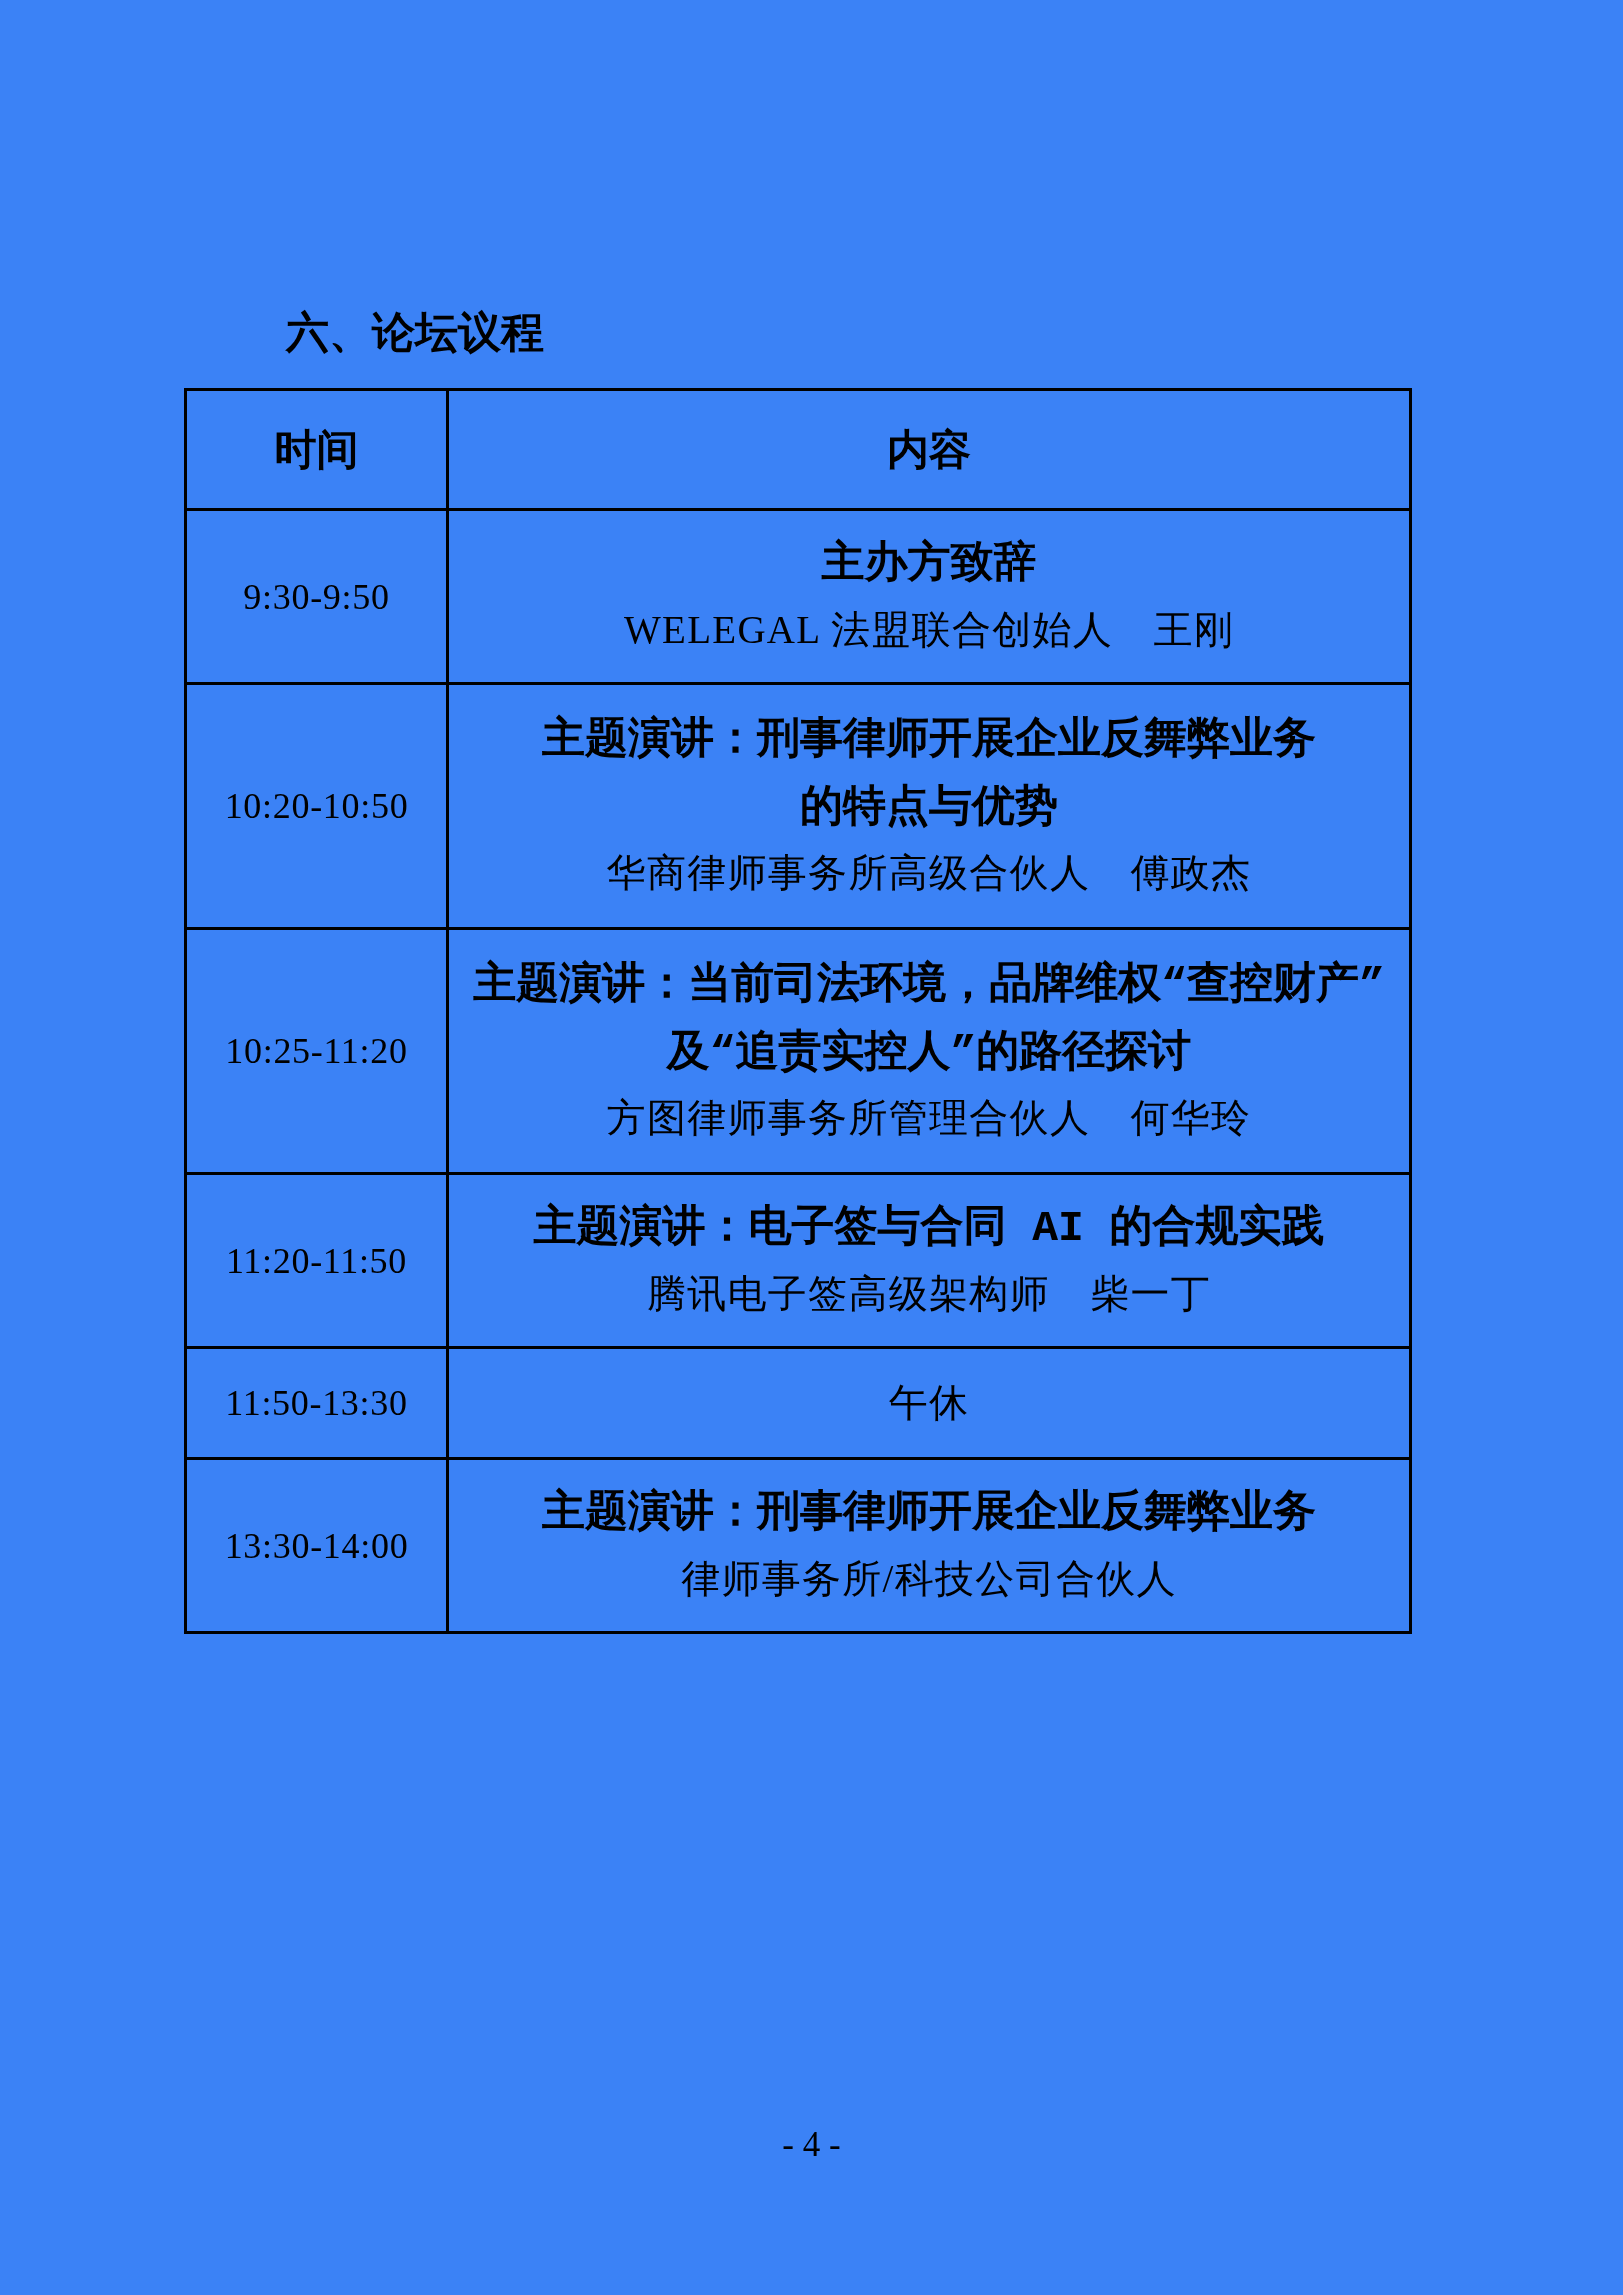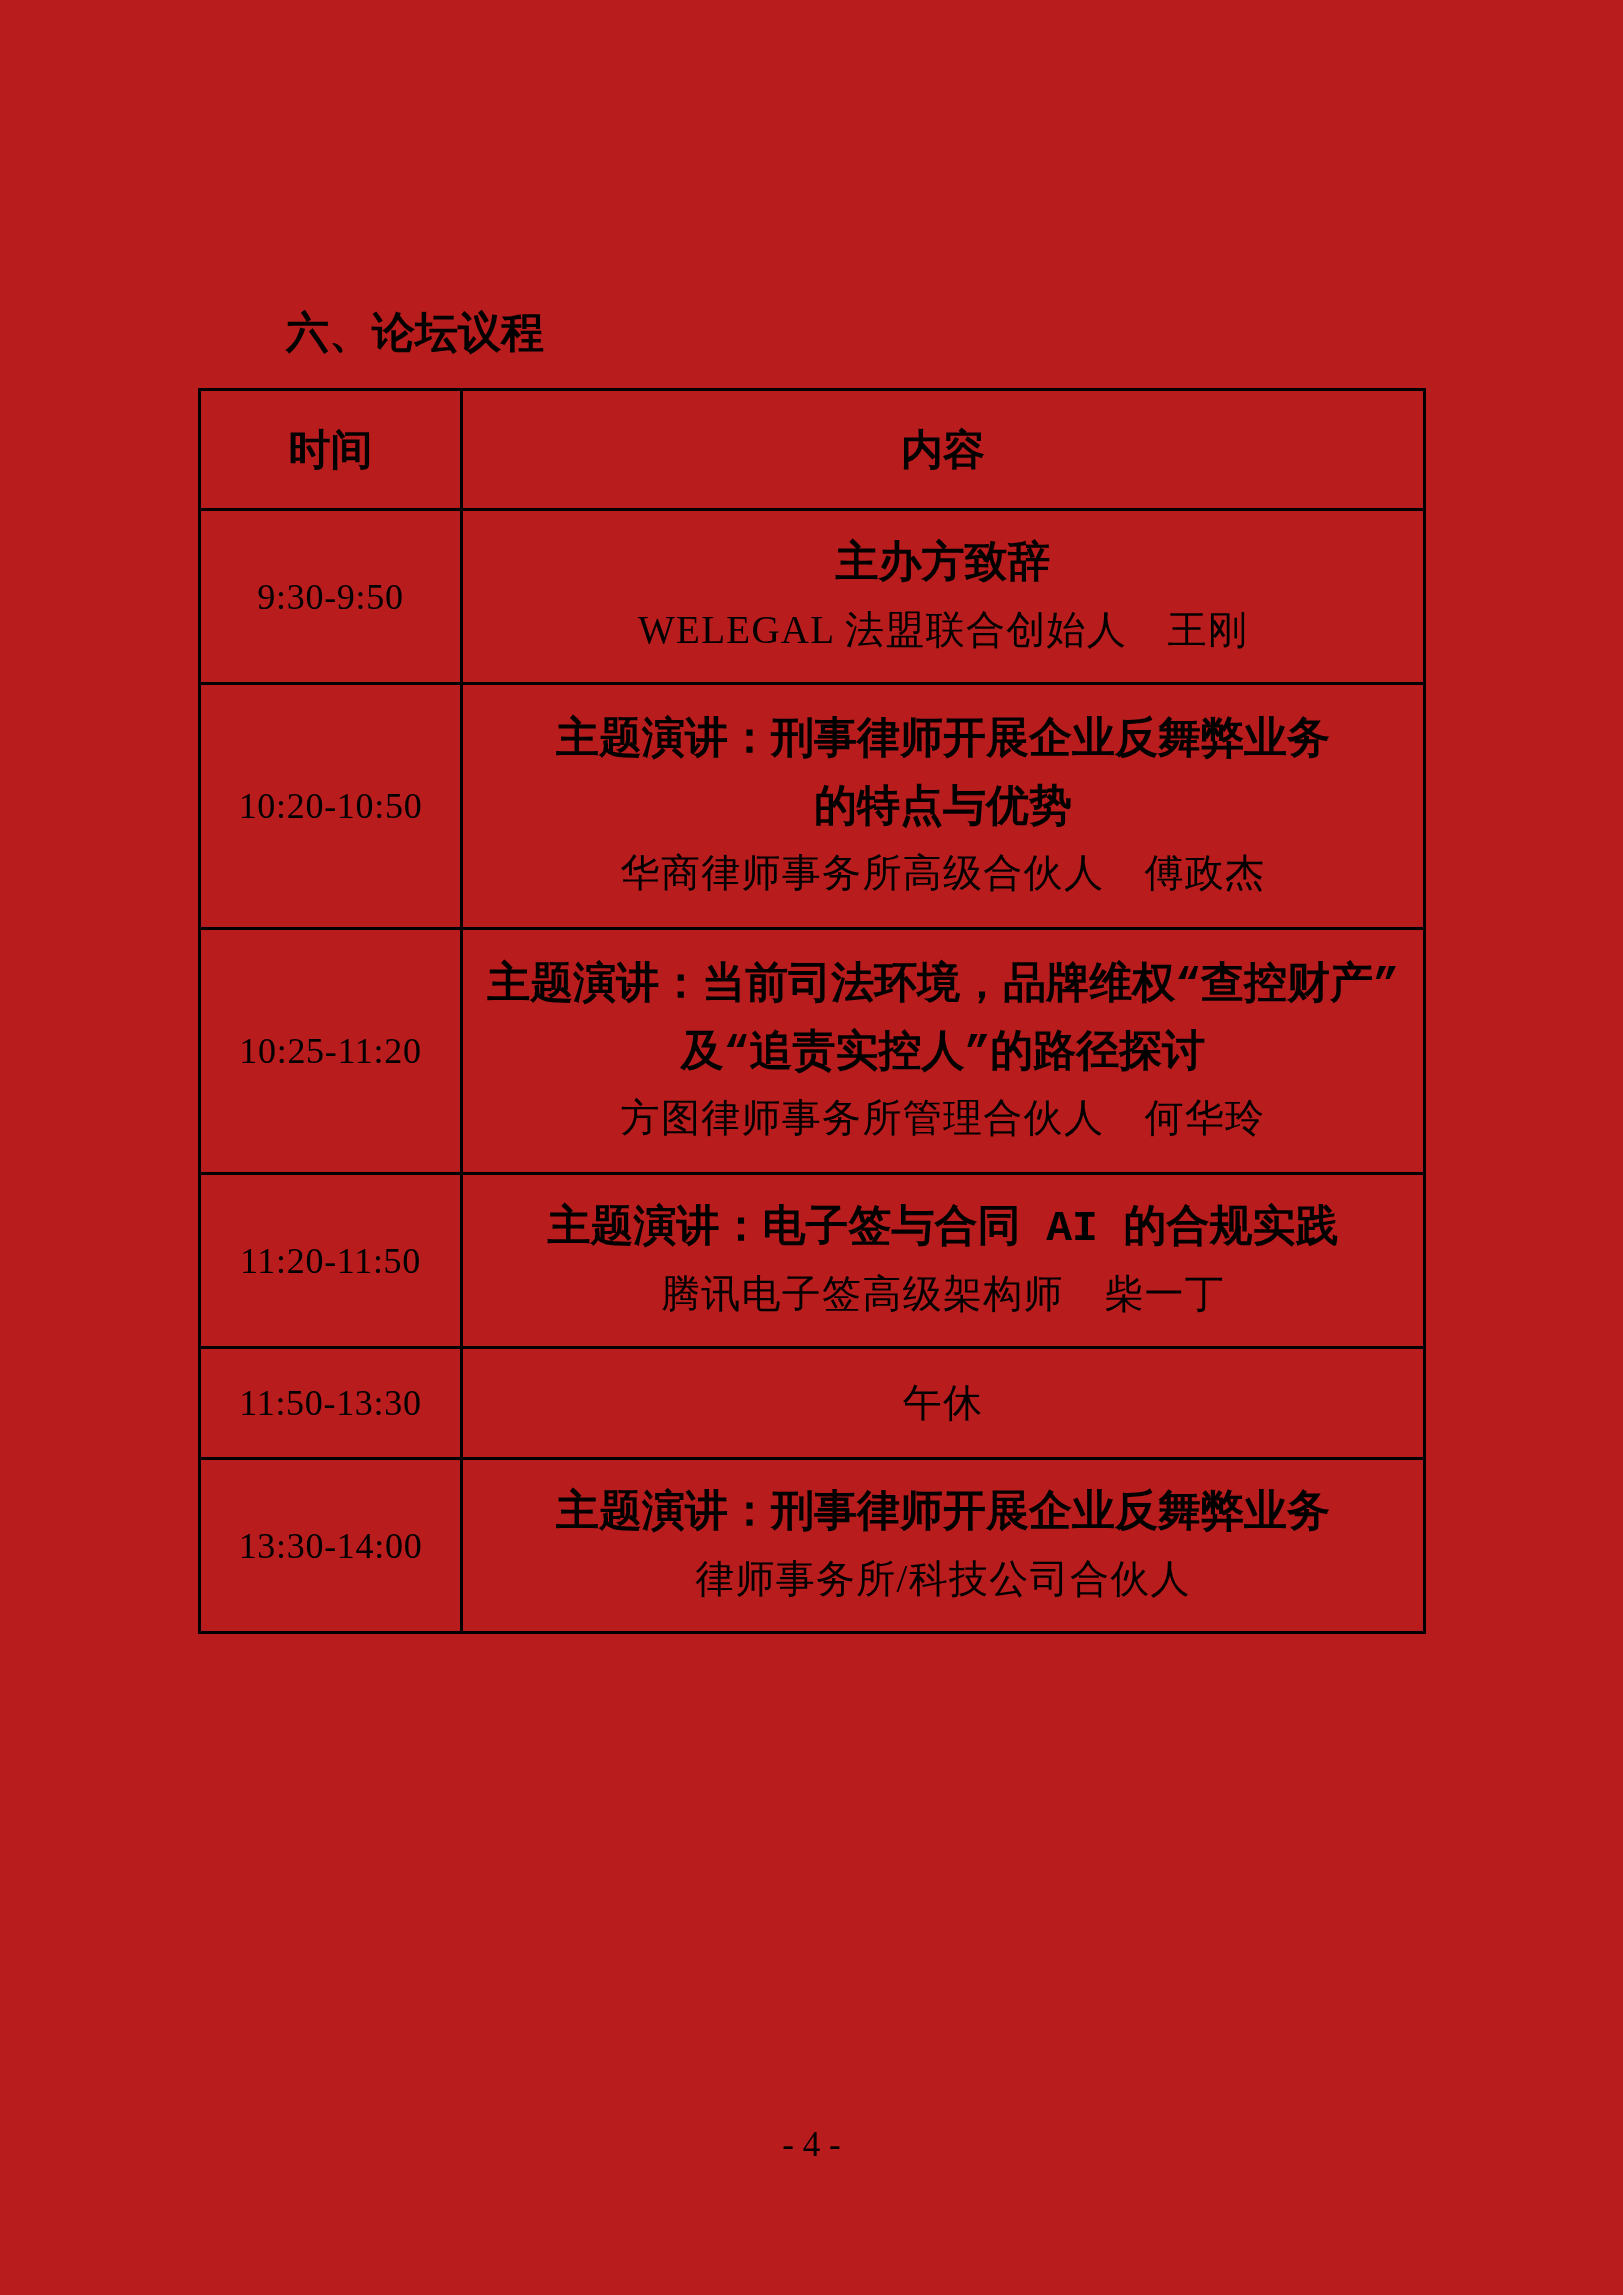"六、论坛议程" .page { background: #b91c1c -> #3b82f6 }
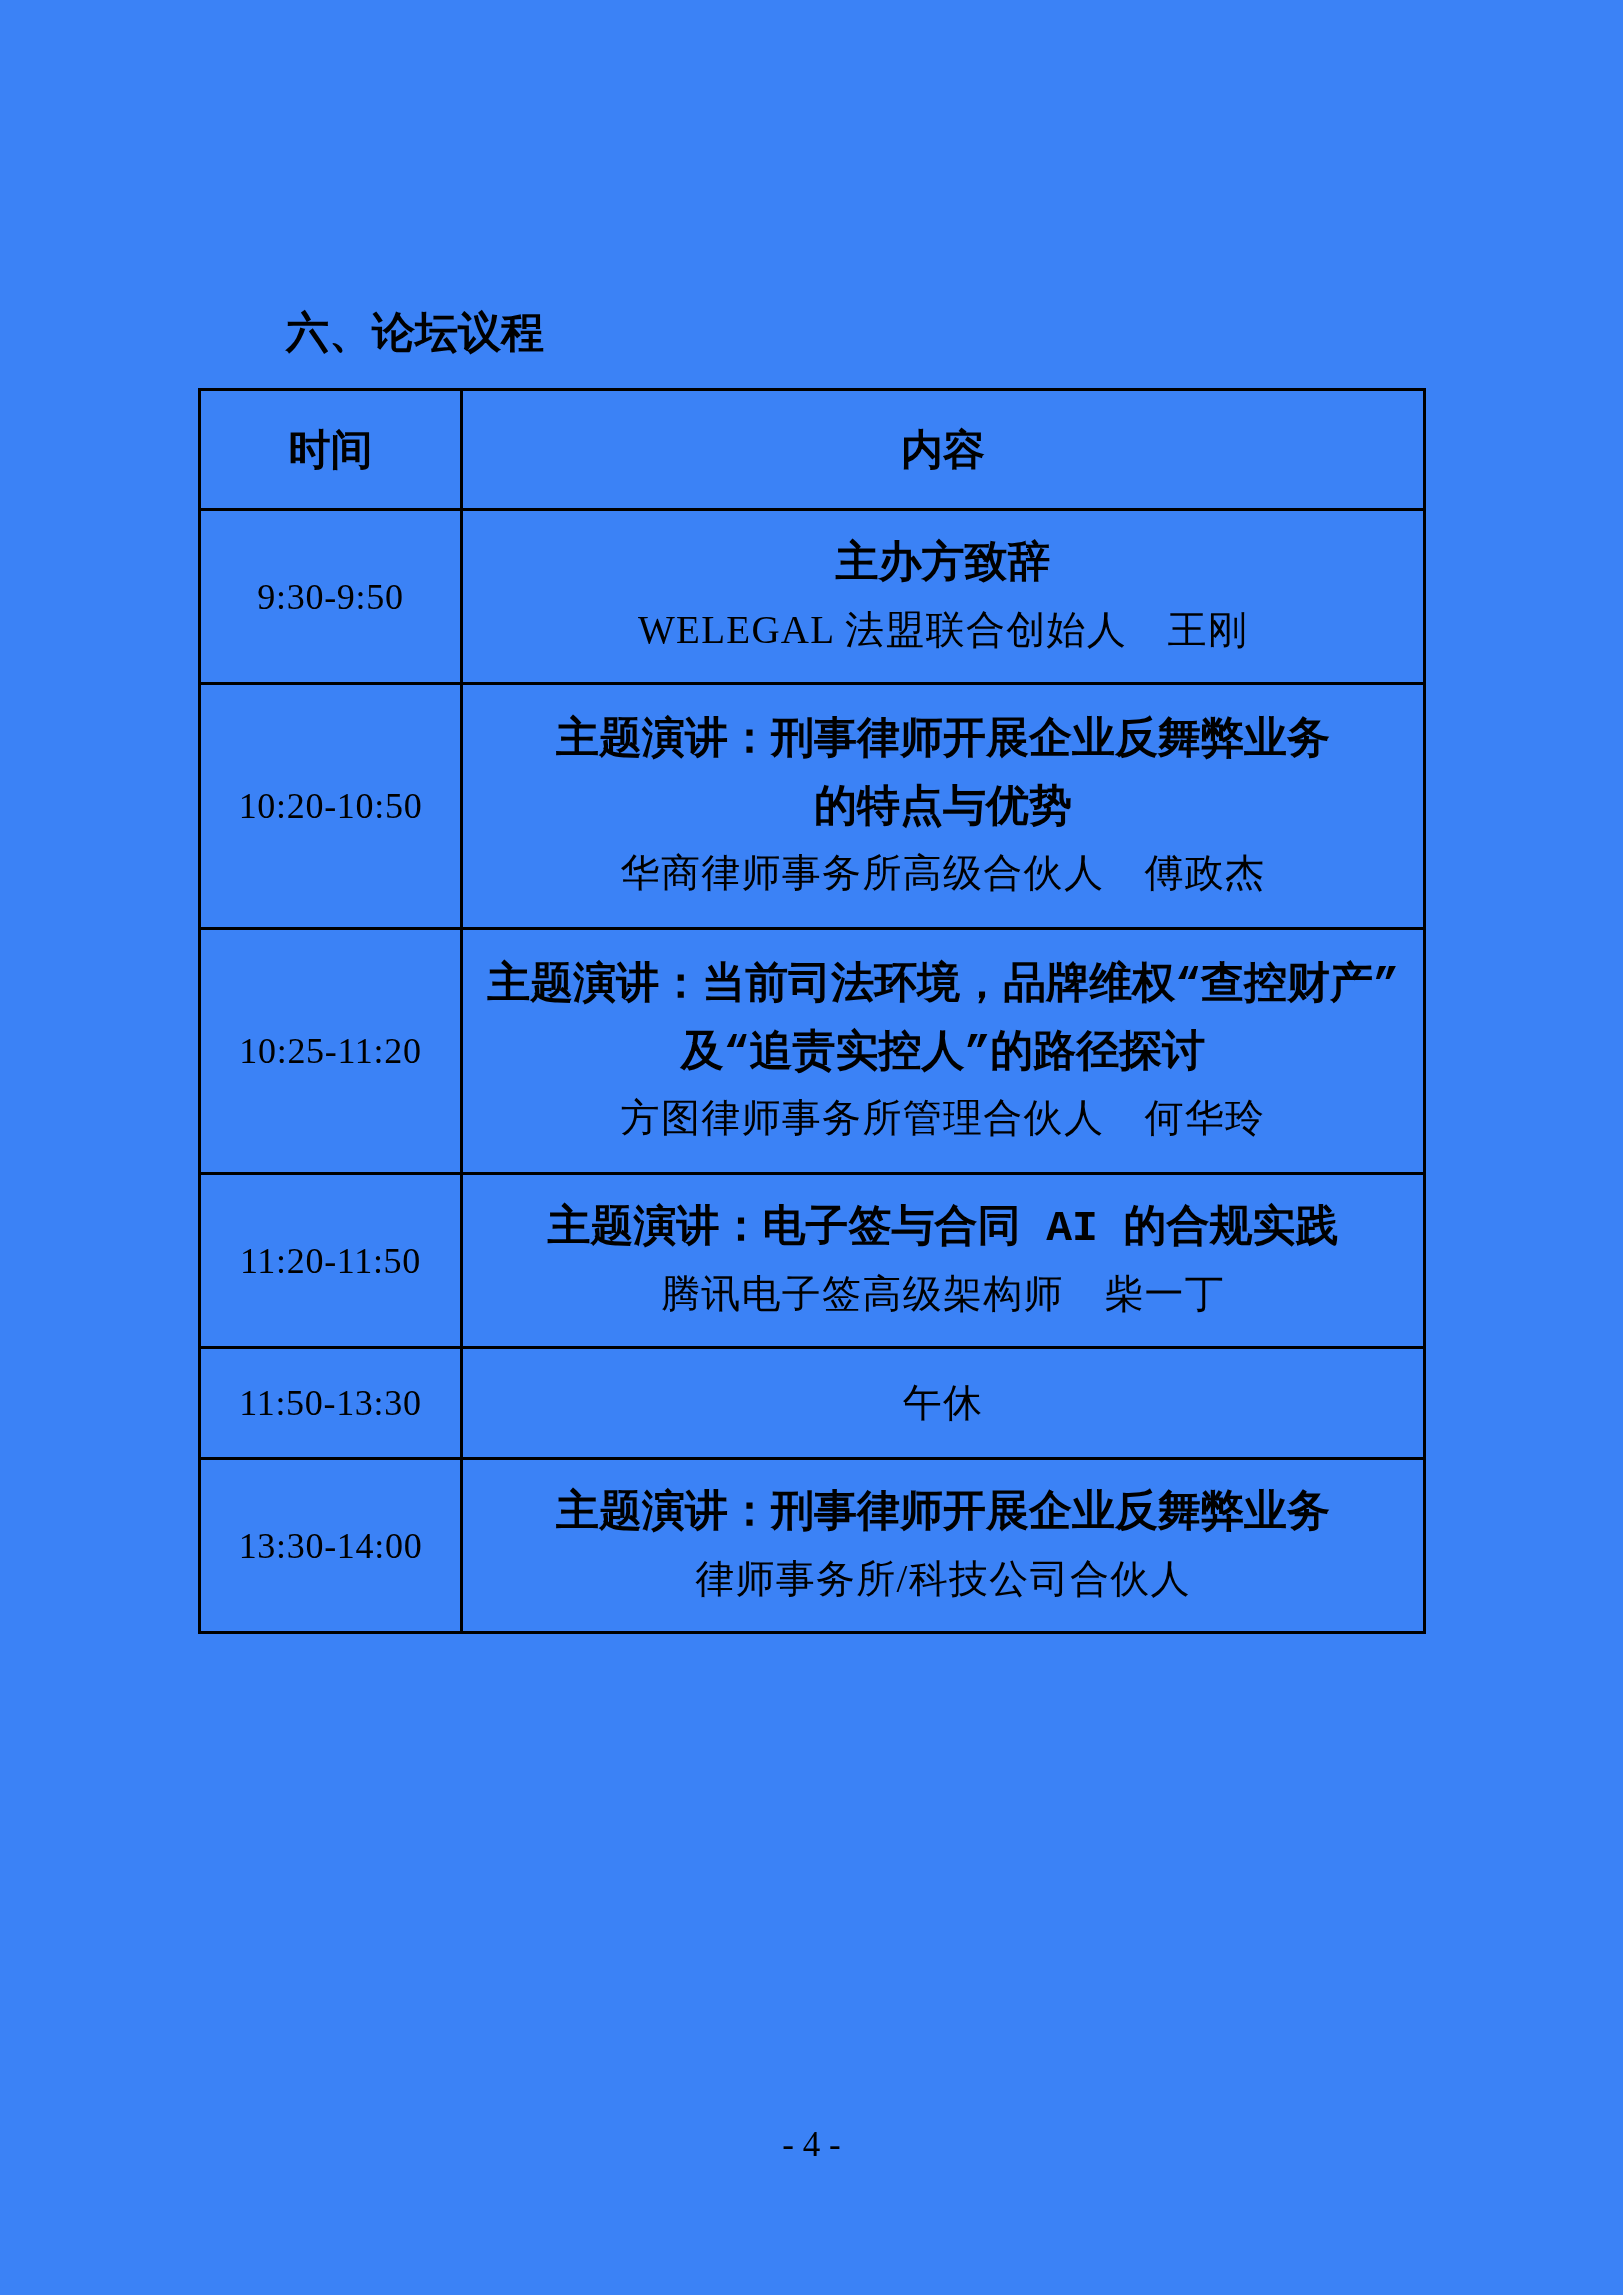"时间" .agenda-table { left: 198px -> 184px }
